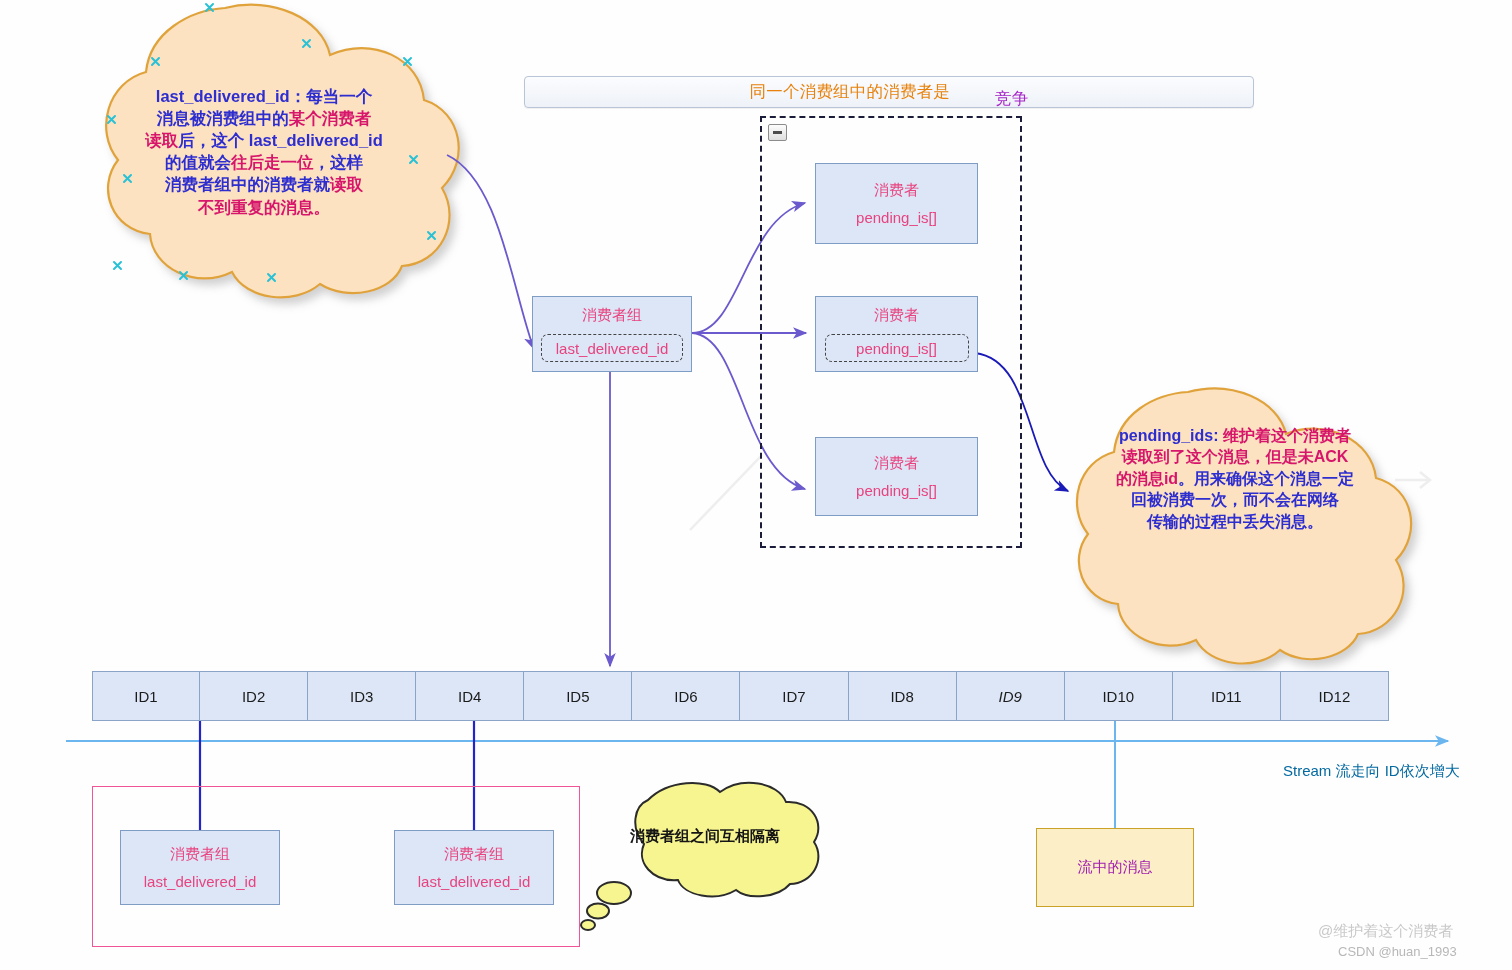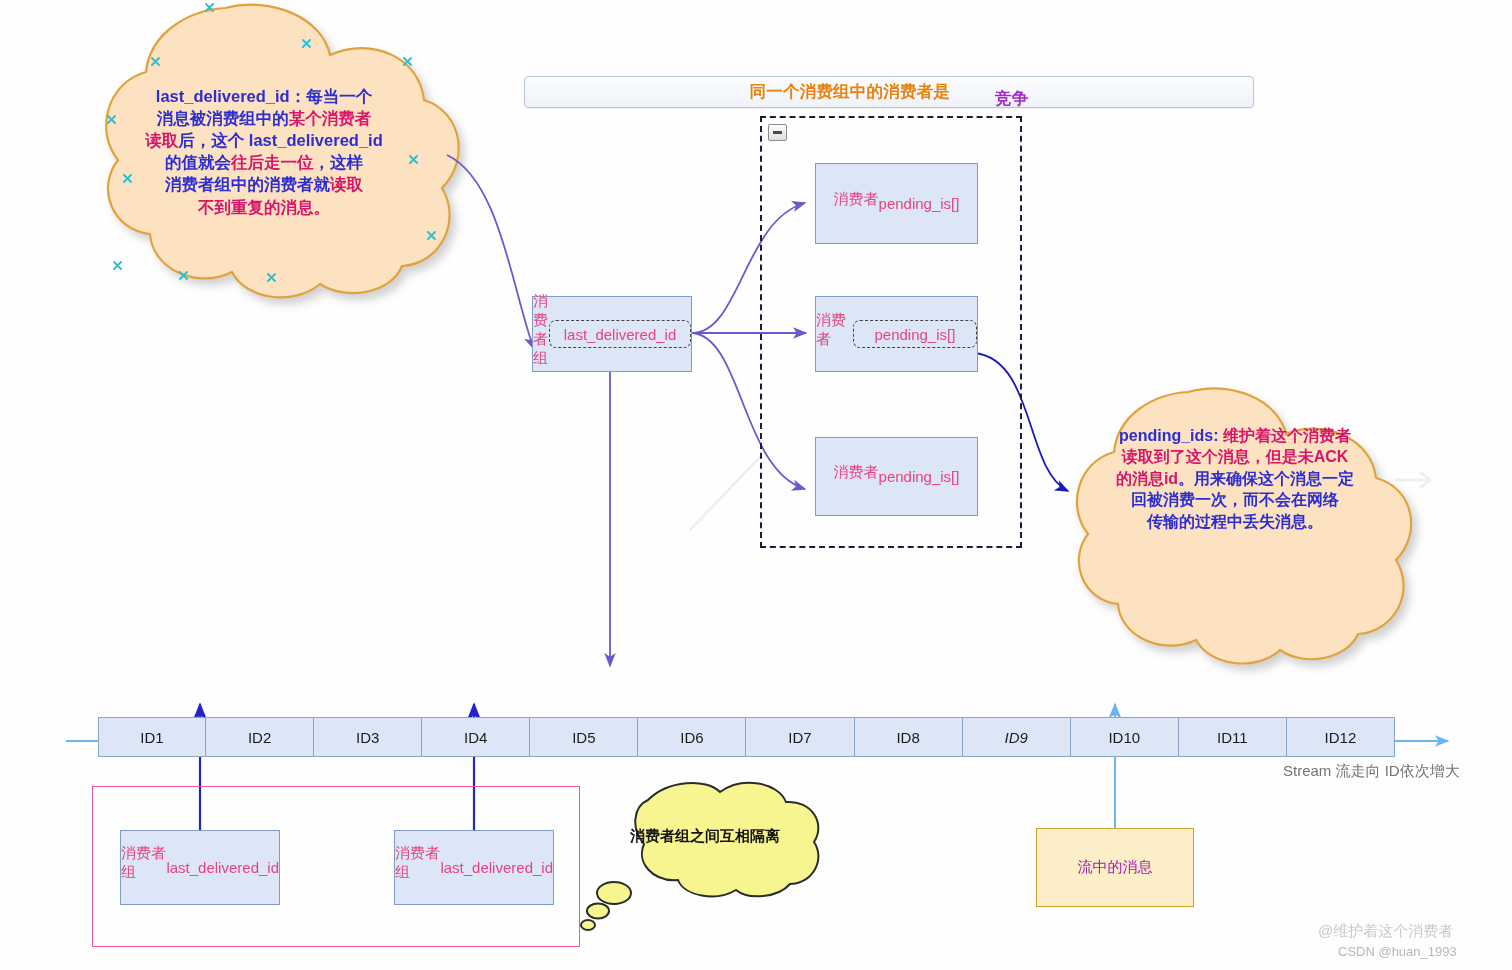"同一个消费组中的消费者是" .banner { font-weight: bold -> normal }
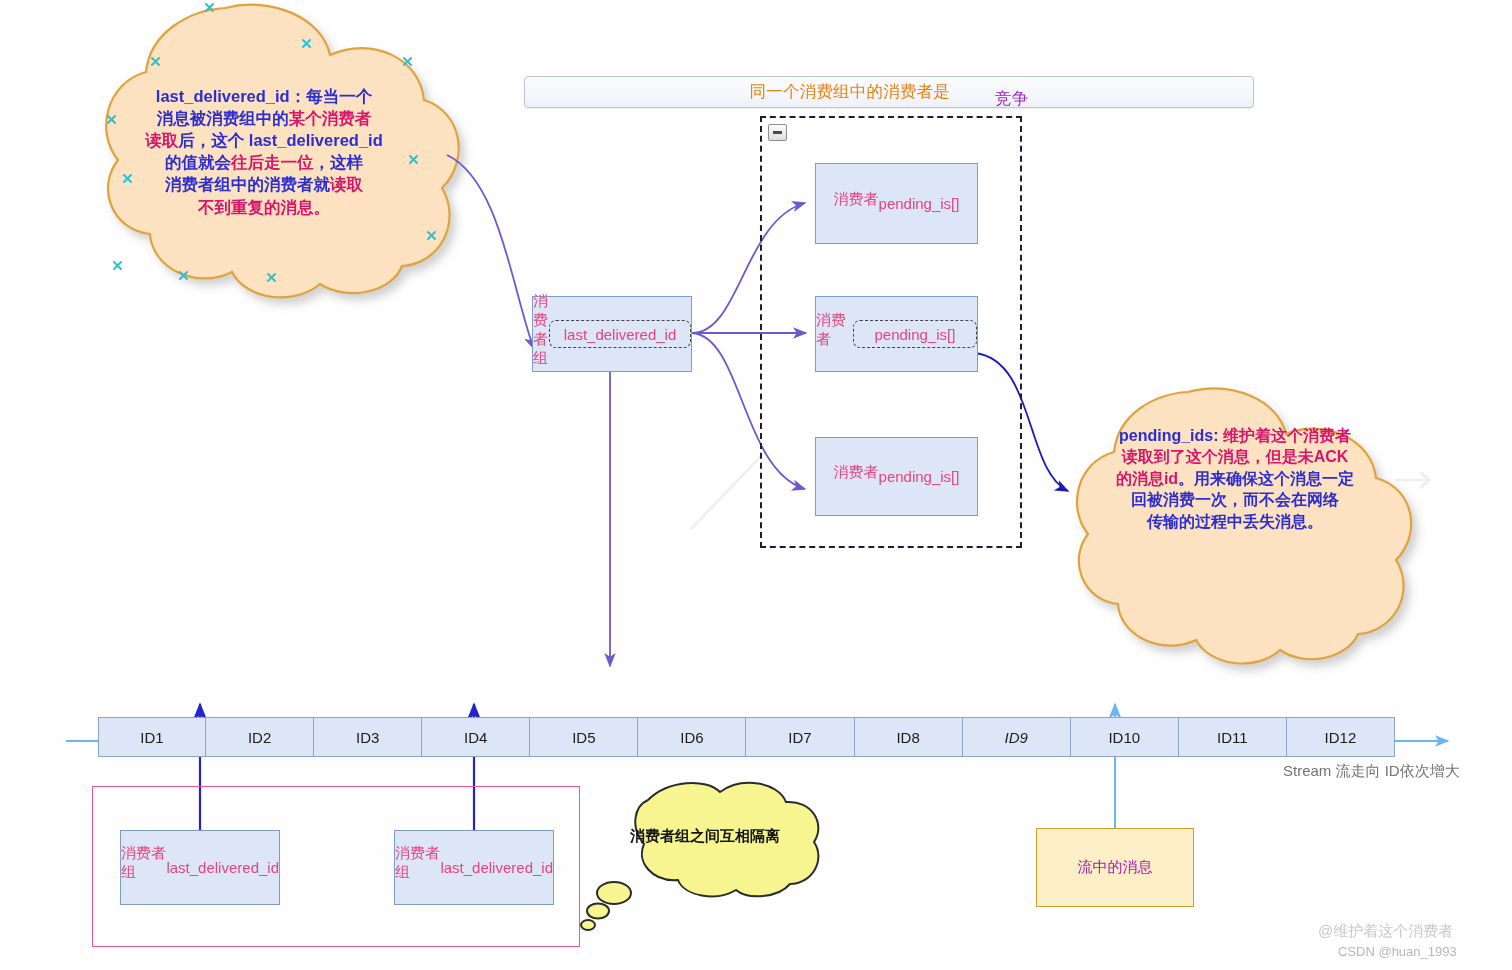"消费者" .box { flex-direction: none -> column }
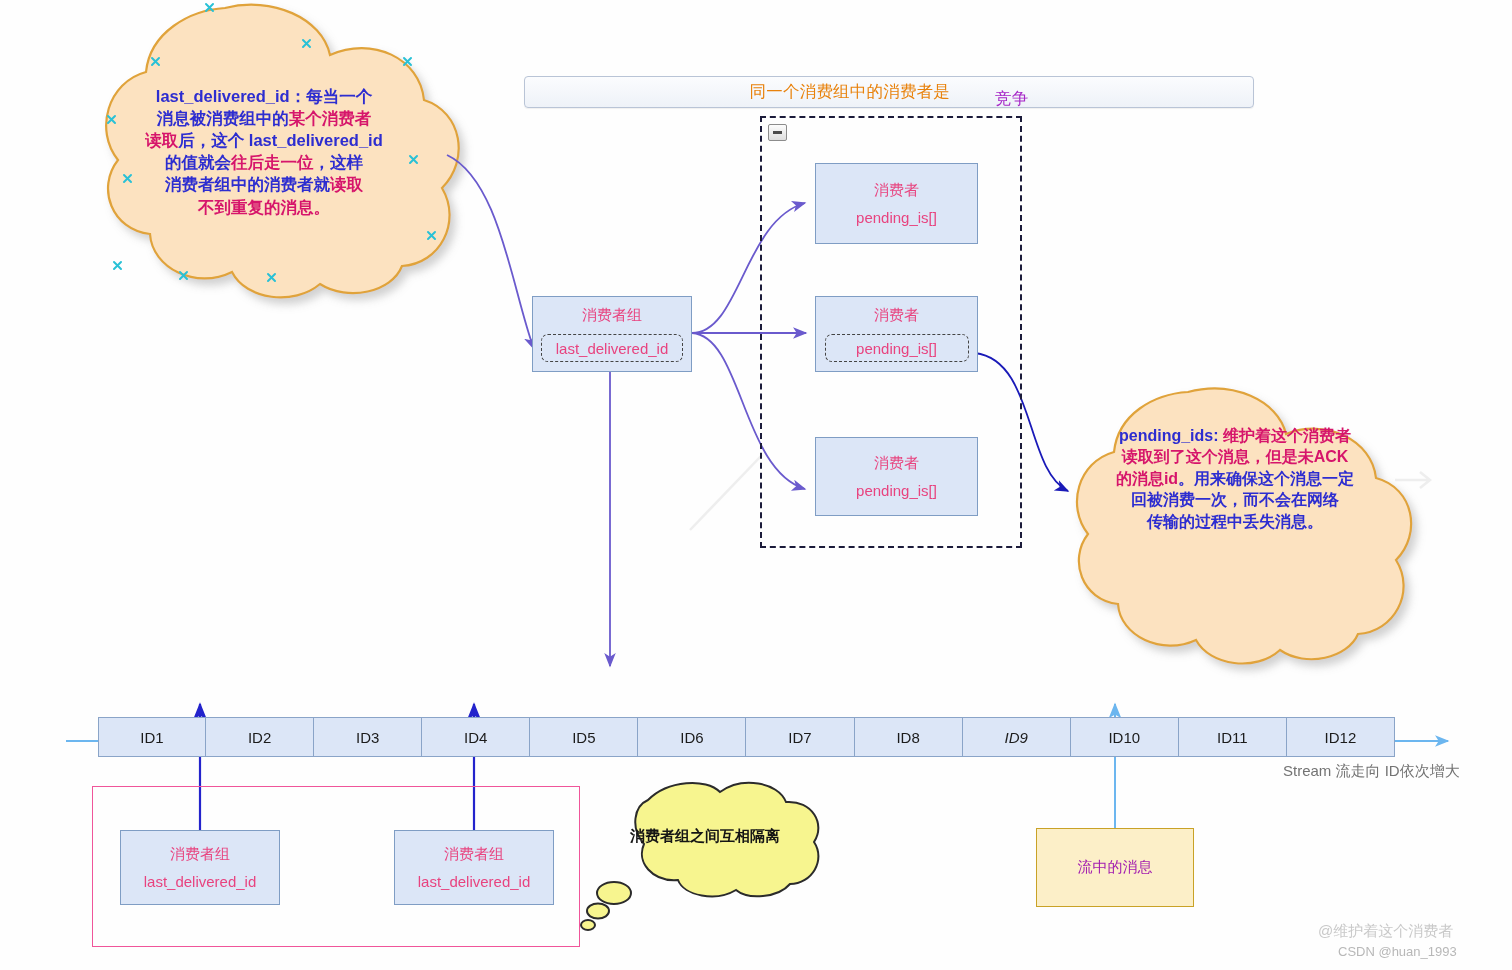"ID1" .stream { height: 40px -> 50px; left: 98px -> 92px; margin-top: 46px -> none }
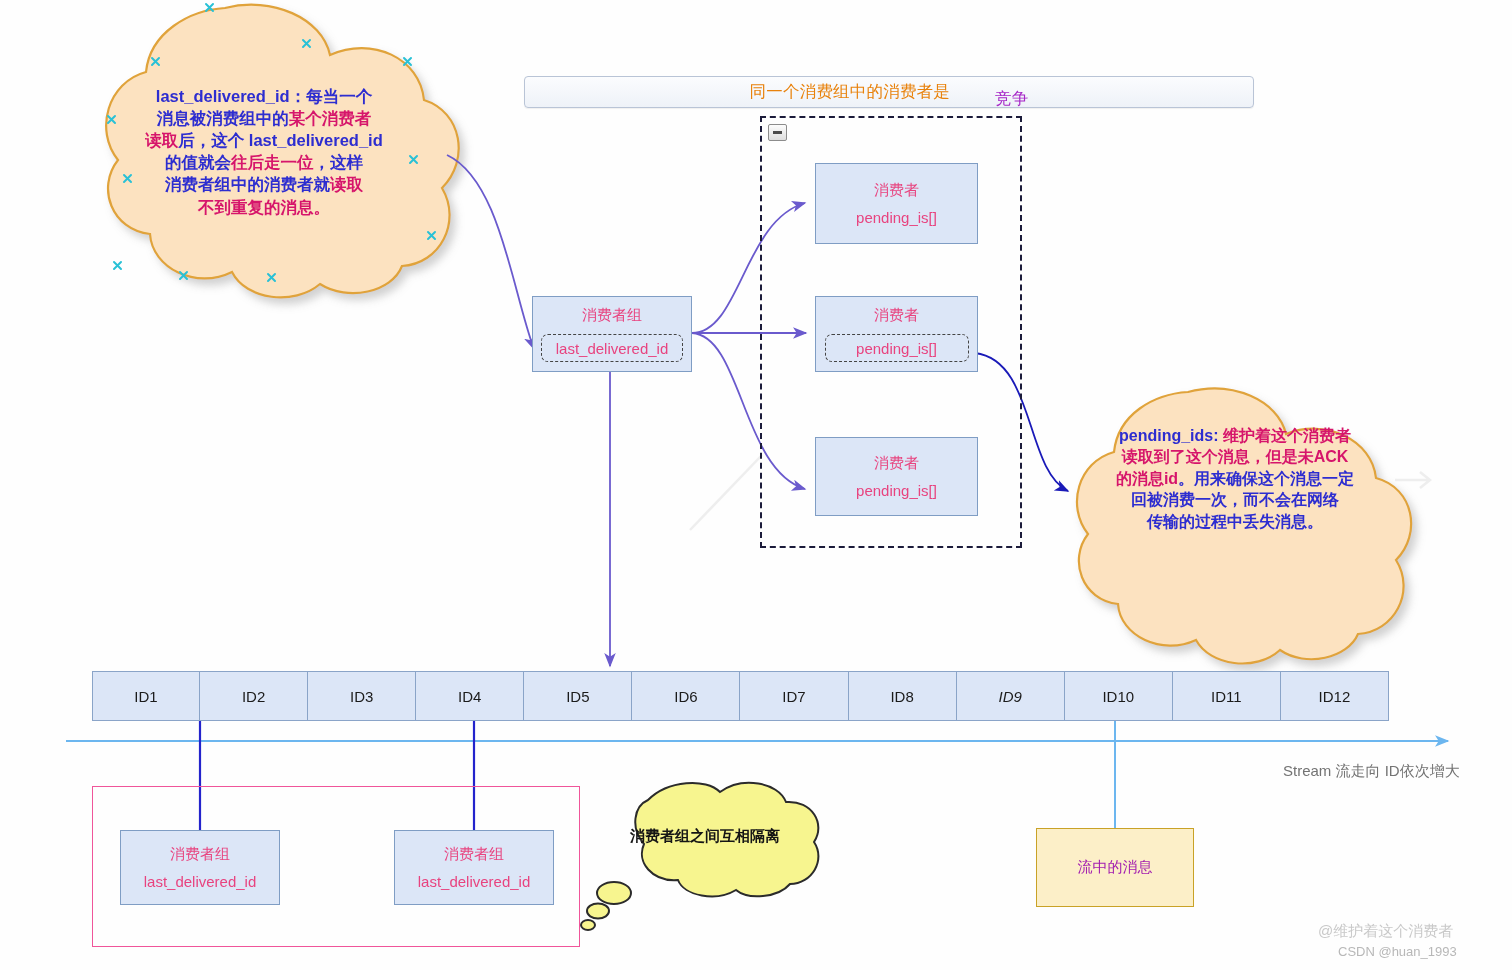"Stream 流走向 ID依次增大" .stream-label { color: #737373 -> #0369a1 }
